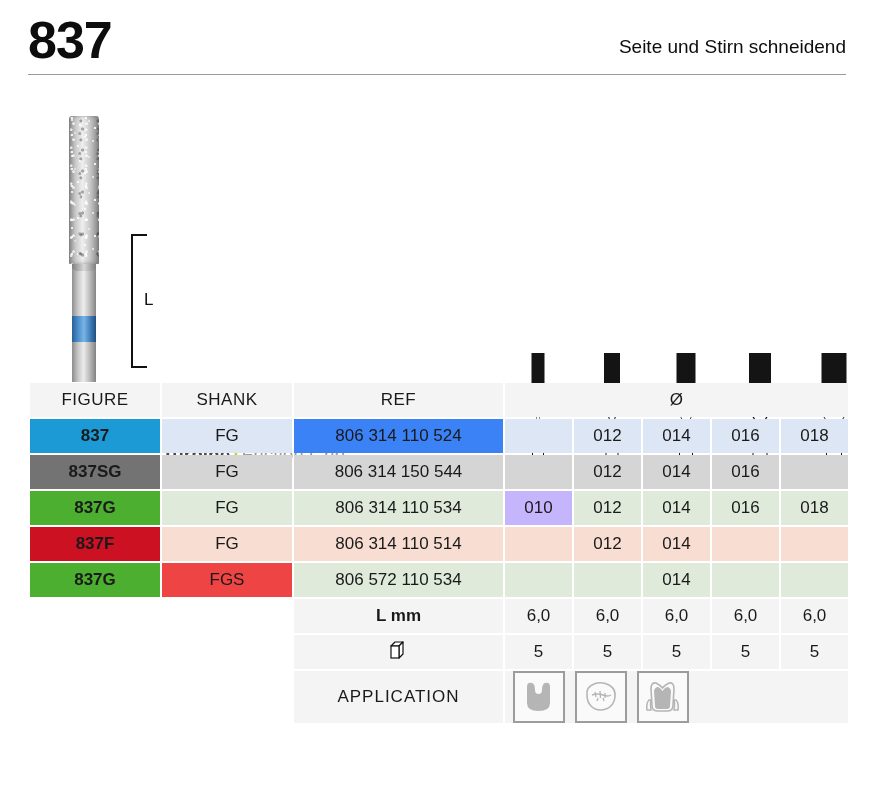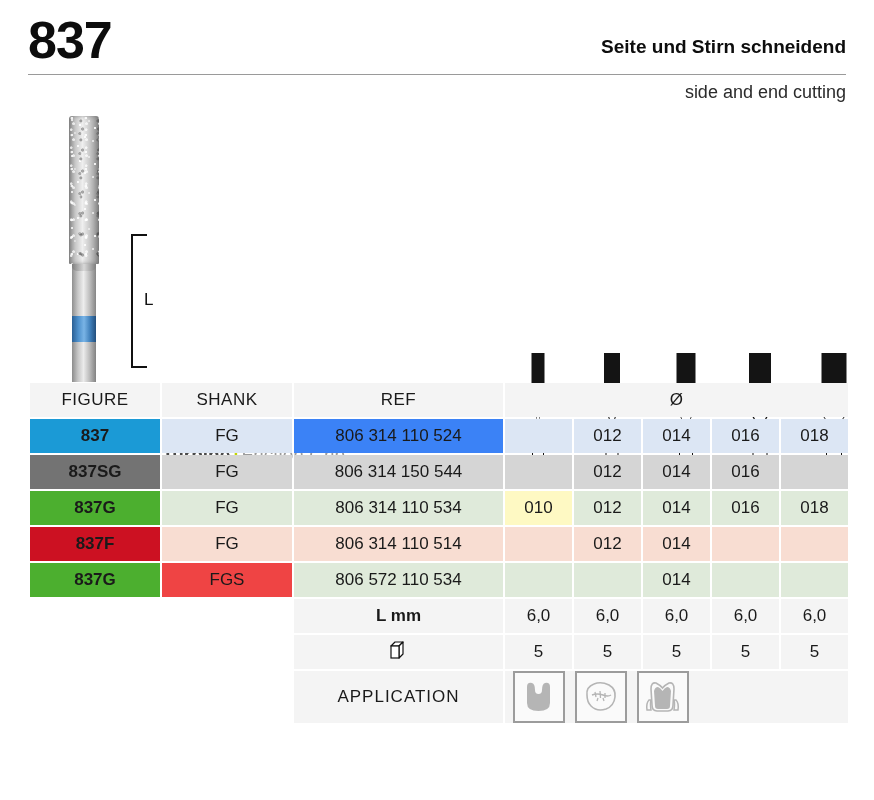"Seite und Stirn schneidend" .title-de { font-weight: bold -> normal }
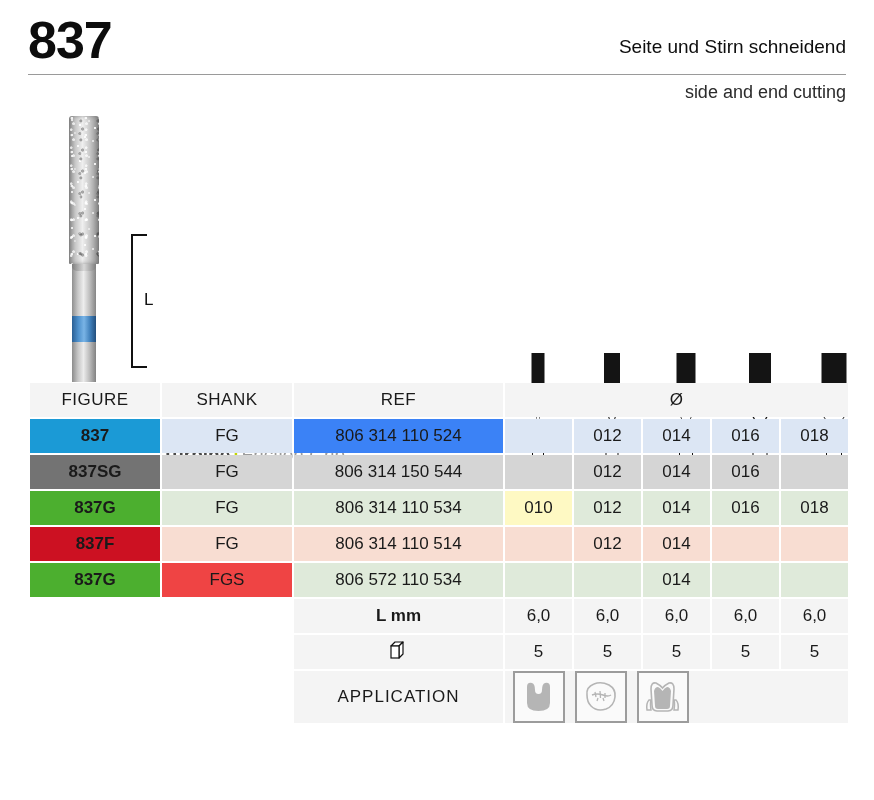"side and end cutting" div.title-en { html: <div>side and end cutting</div> -> none }
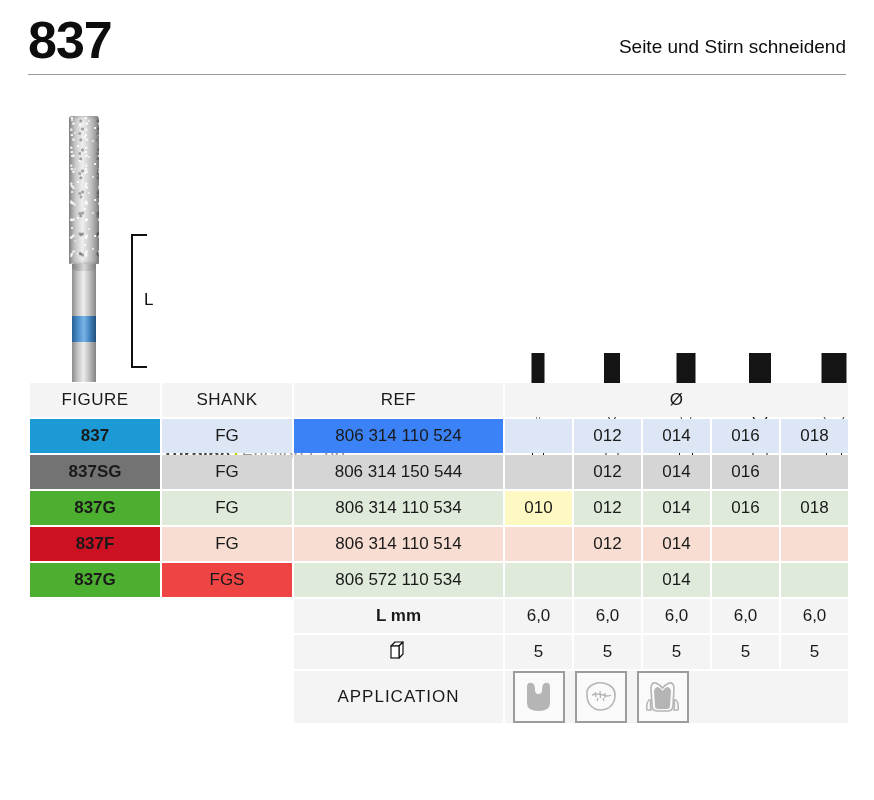"010" td { background: #fef9c3 -> #c4b5fd }
